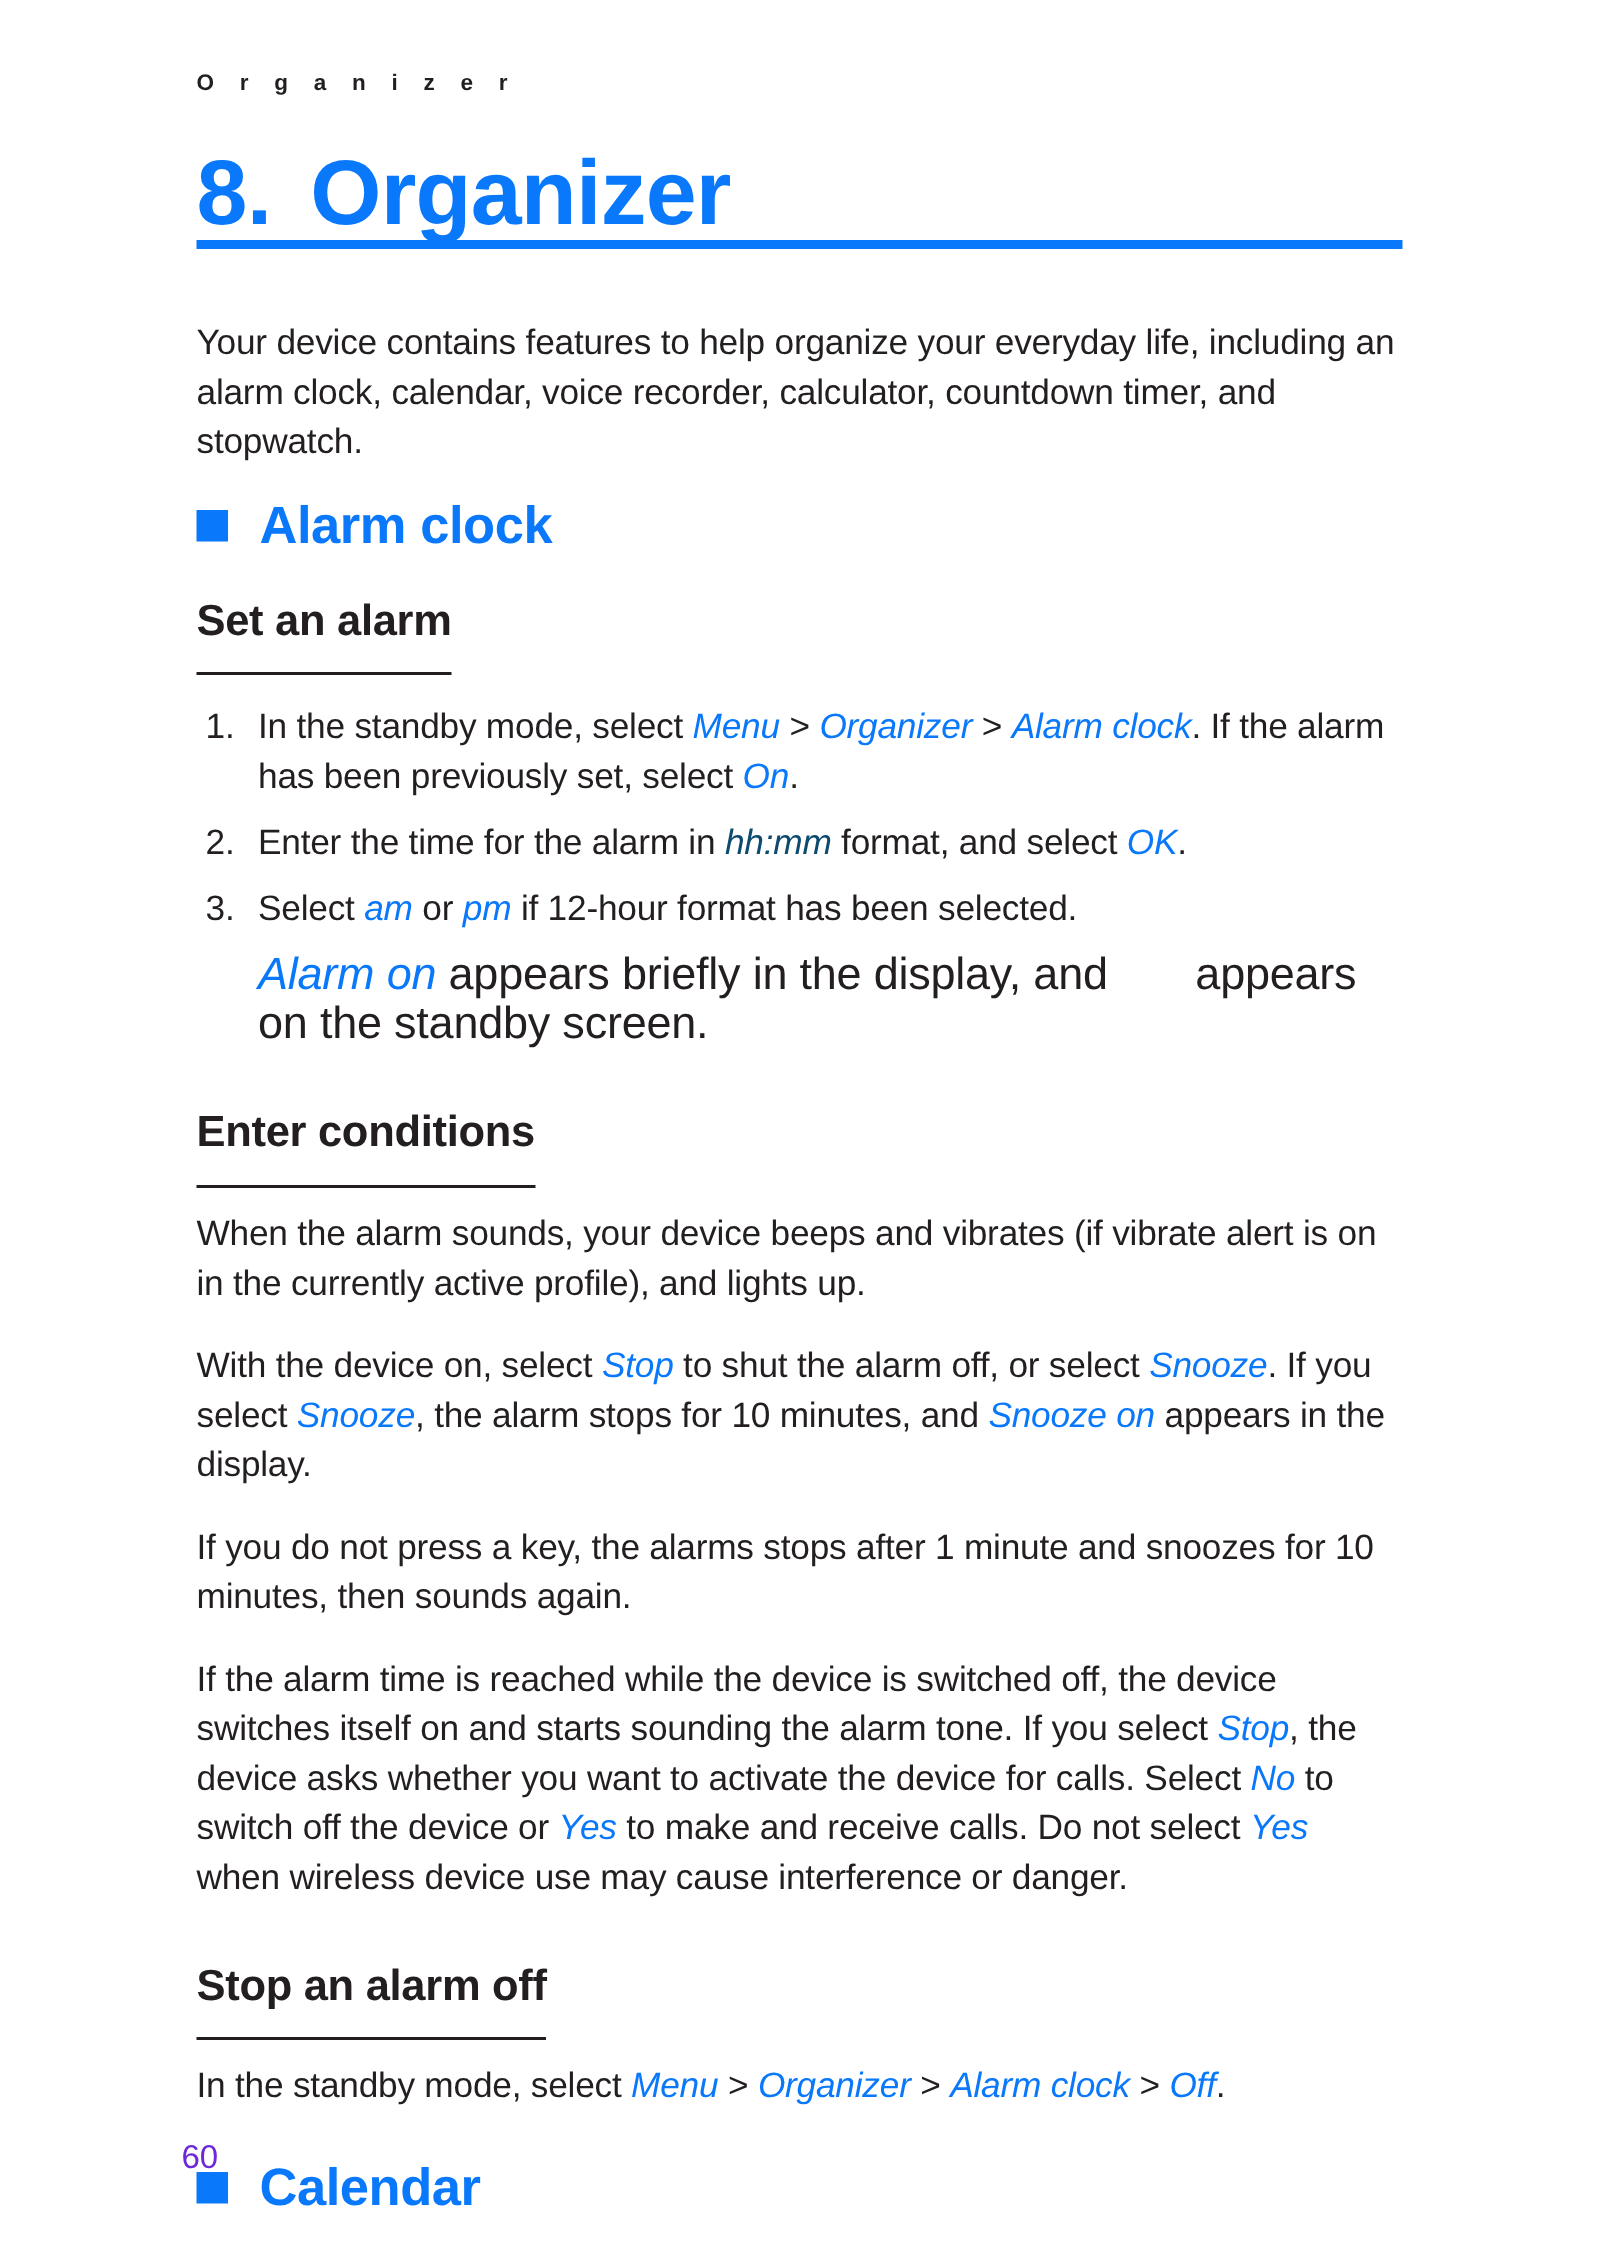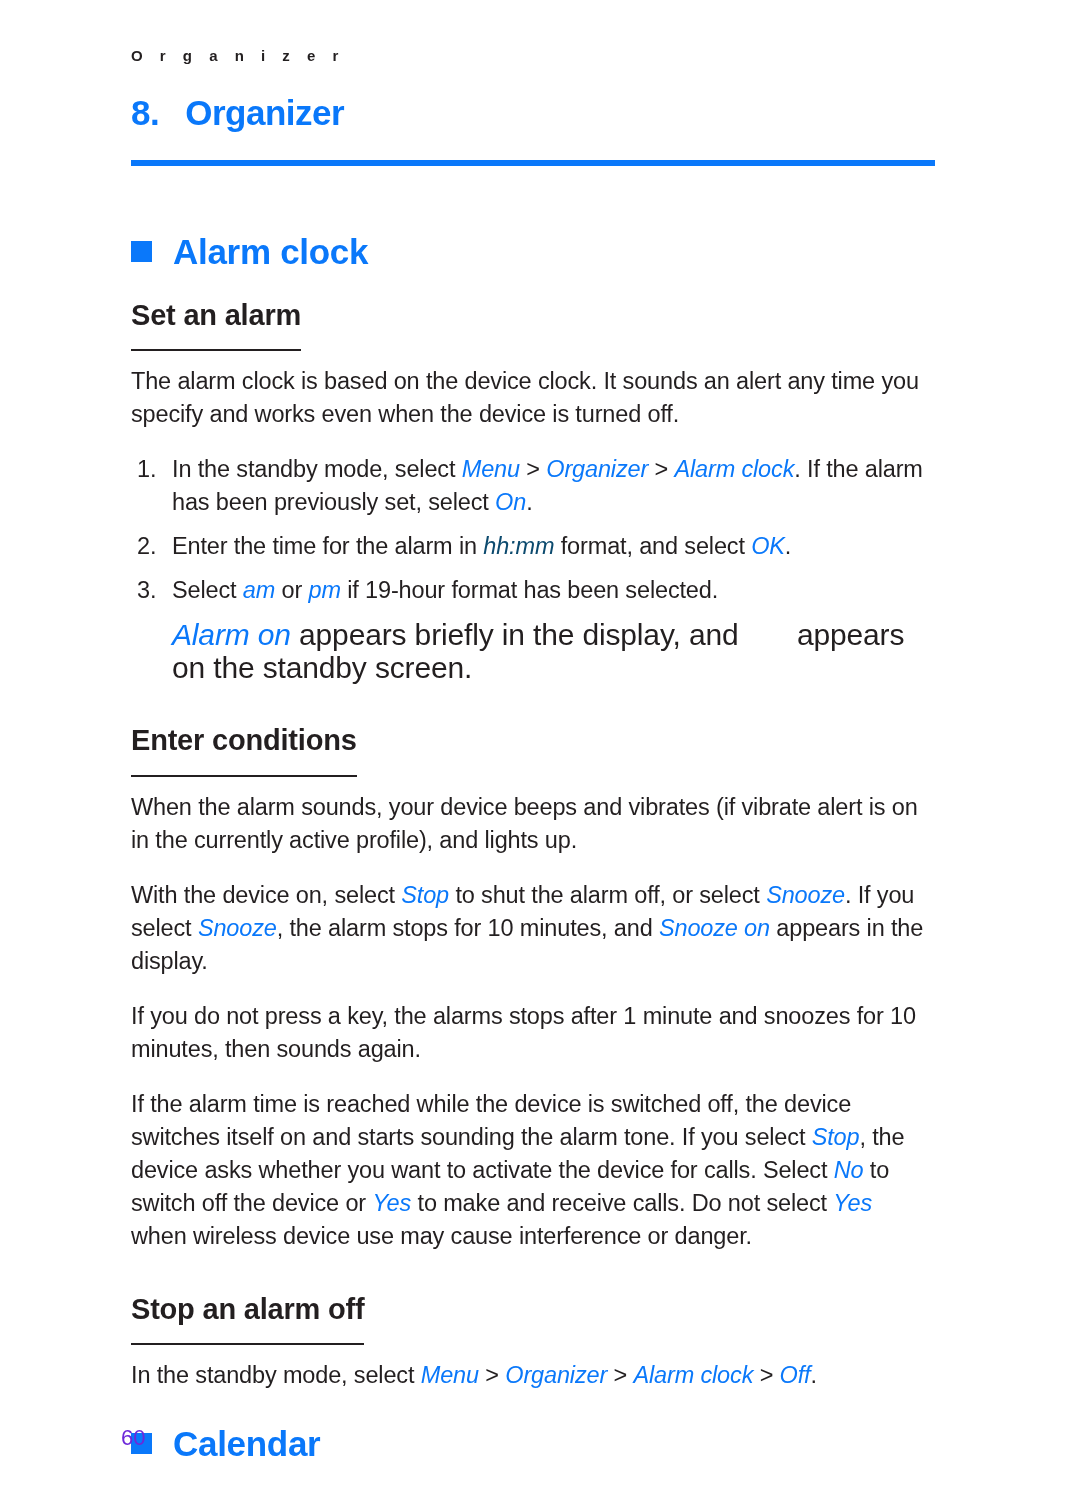"8. Organizer" .chapter-title { font-size: 35px -> 61px }
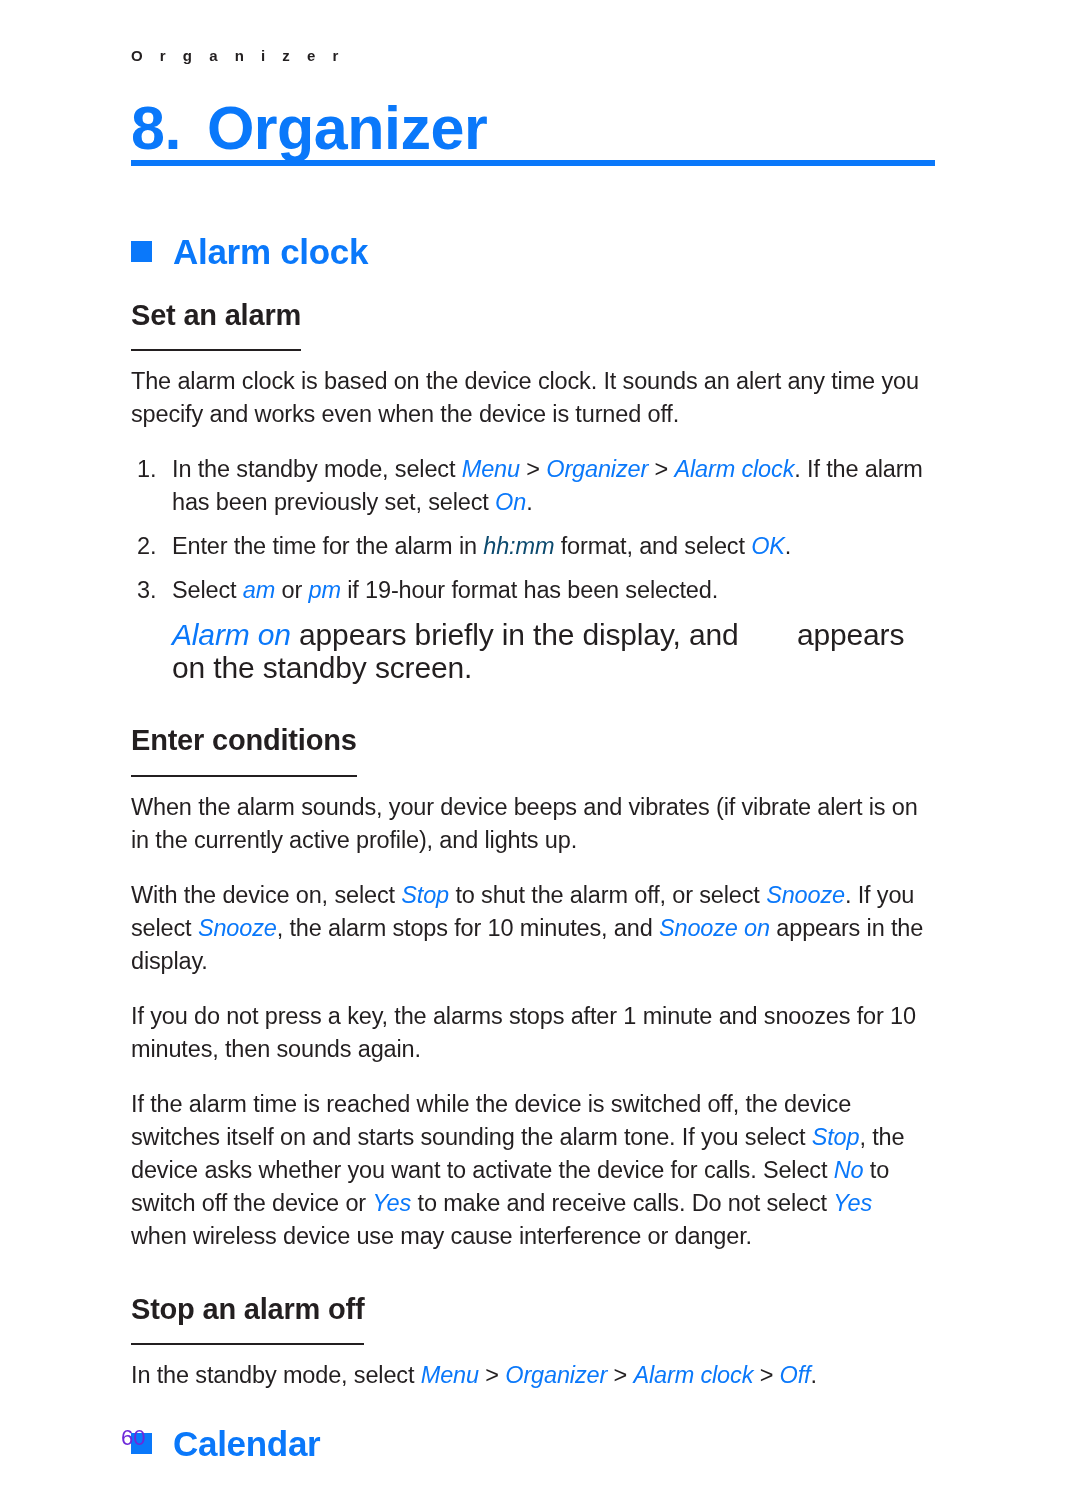"Your device contains features to" p.body { html: none -> <p>Your device contains features to help organize your everyday life, including an alarm clock, calendar, voice recorder, calculator, countdown timer, and stopwatch.</p> }
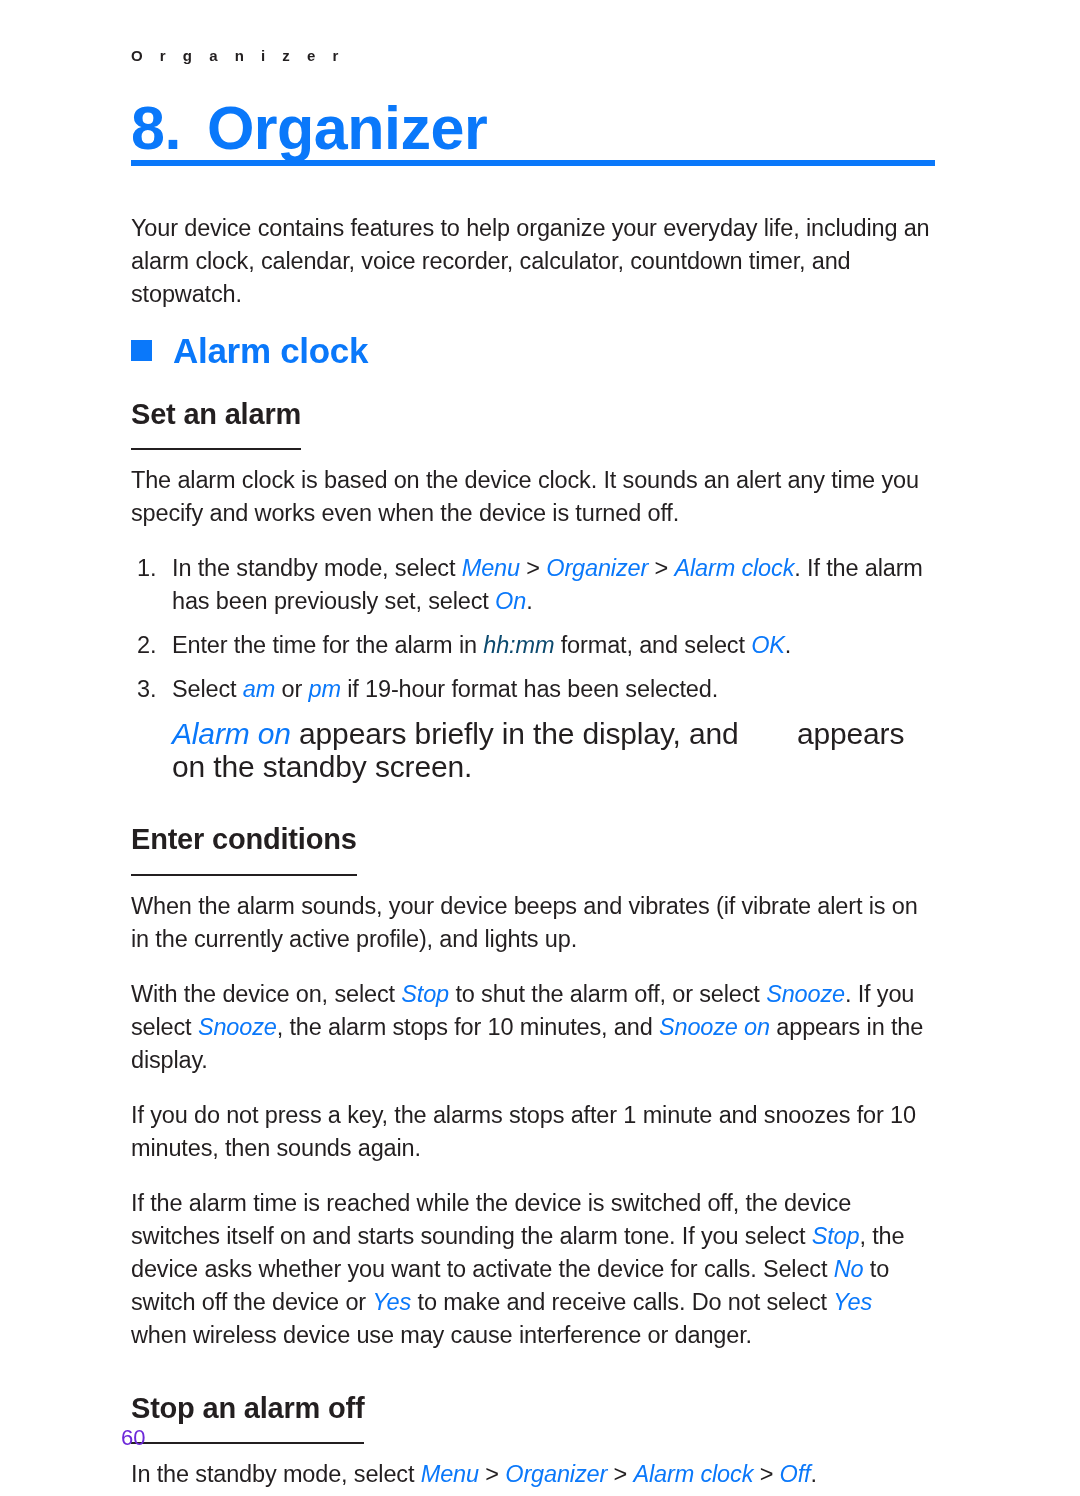"The alarm clock is based" p.body { html: <p>The alarm clock is based on the device clock. It sounds an alert any time you specify and works even when the device is turned off.</p> -> none }
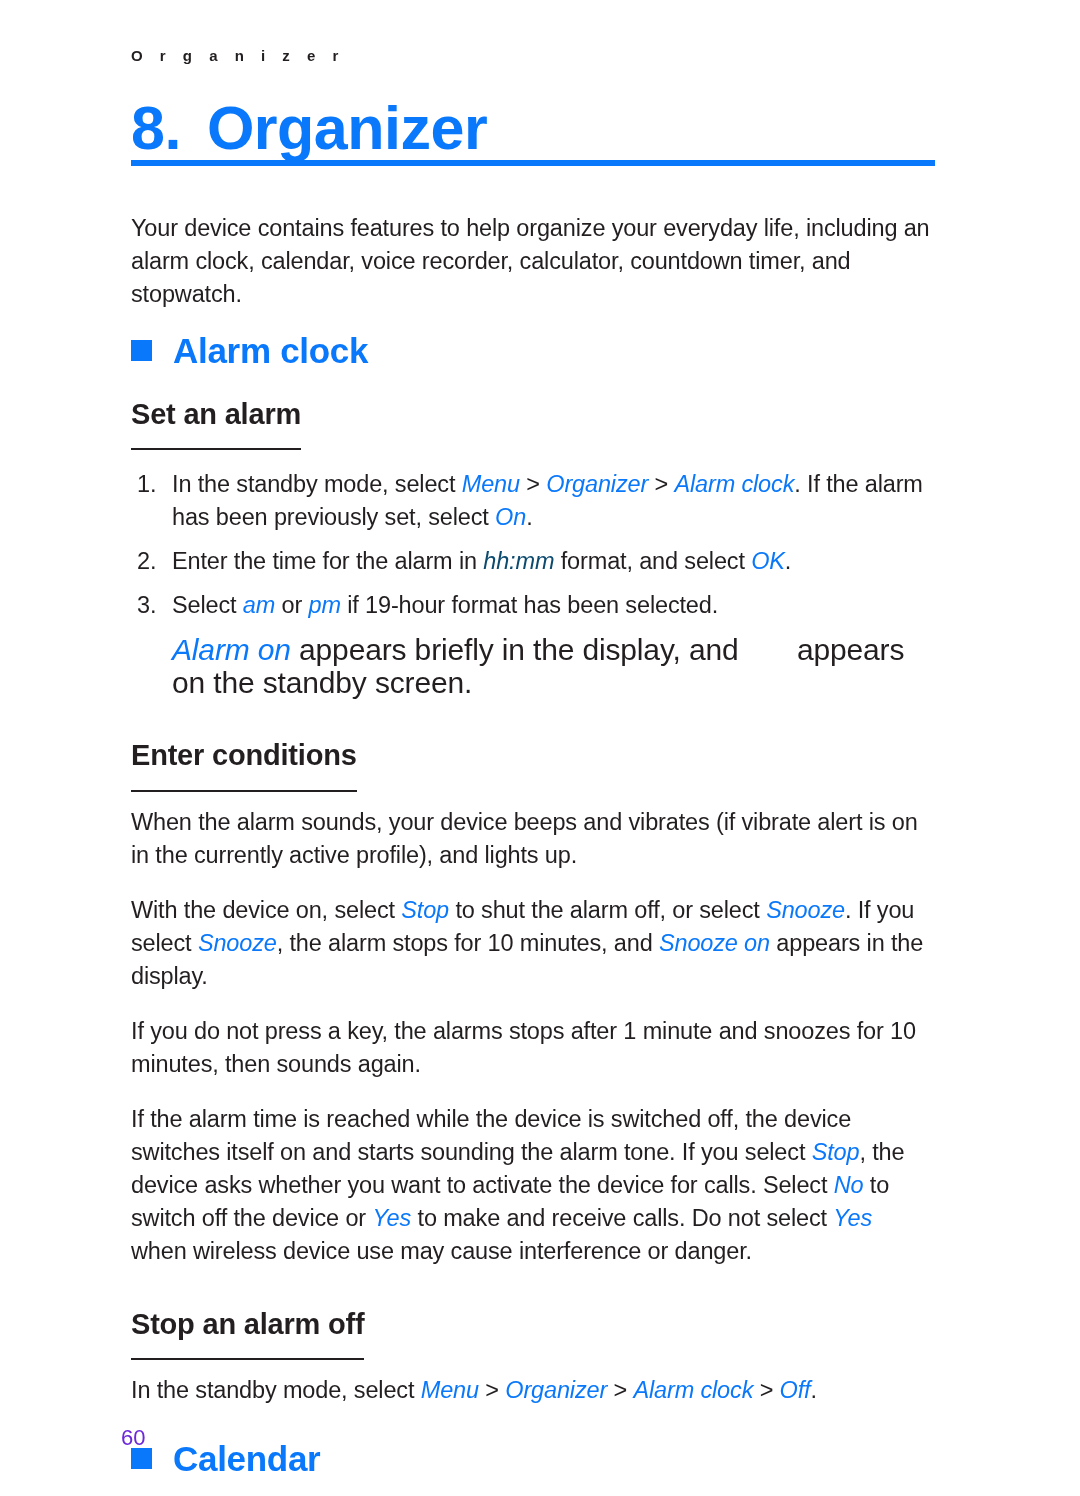"if 19-hour format has been" span { text: 19-hour -> 12-hour }
